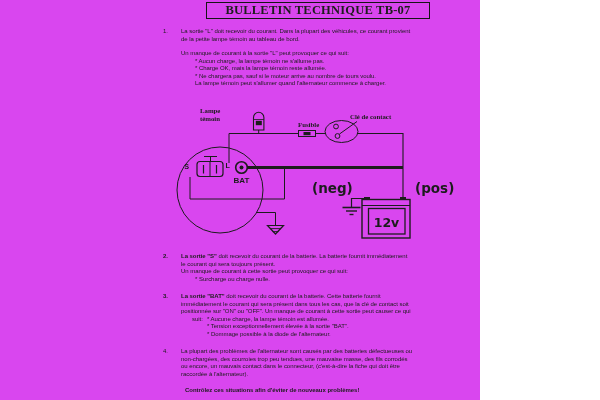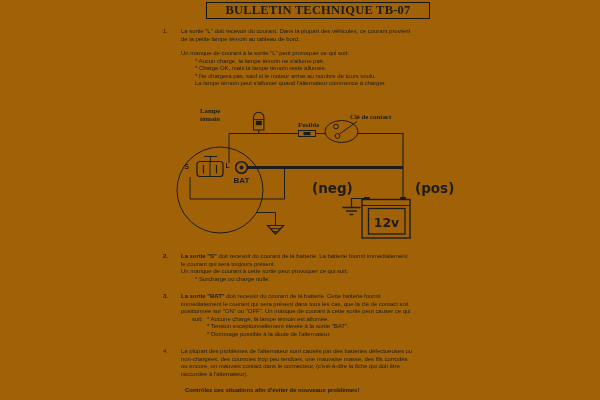"BULLETIN TECHNIQUE TB-07" .page { background: #a16207 -> #d946ef; width: 600px -> 480px }
